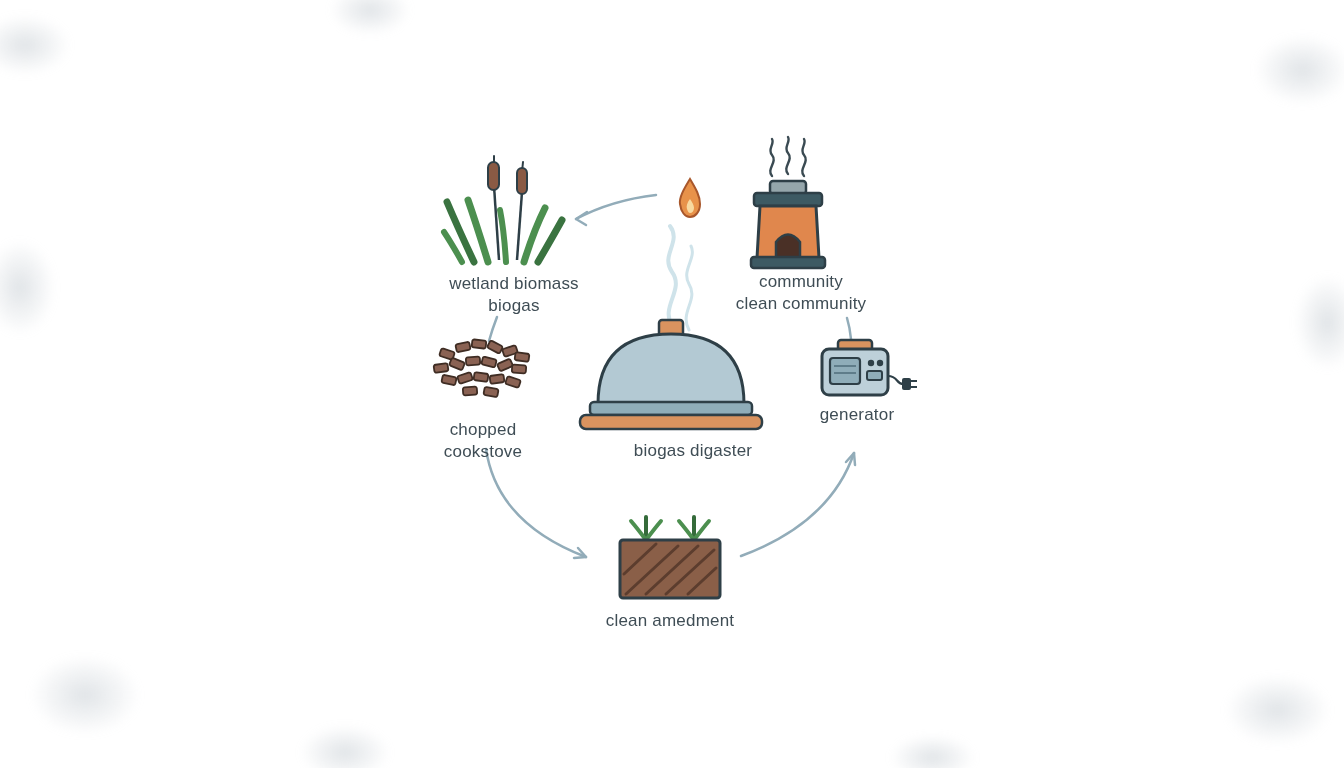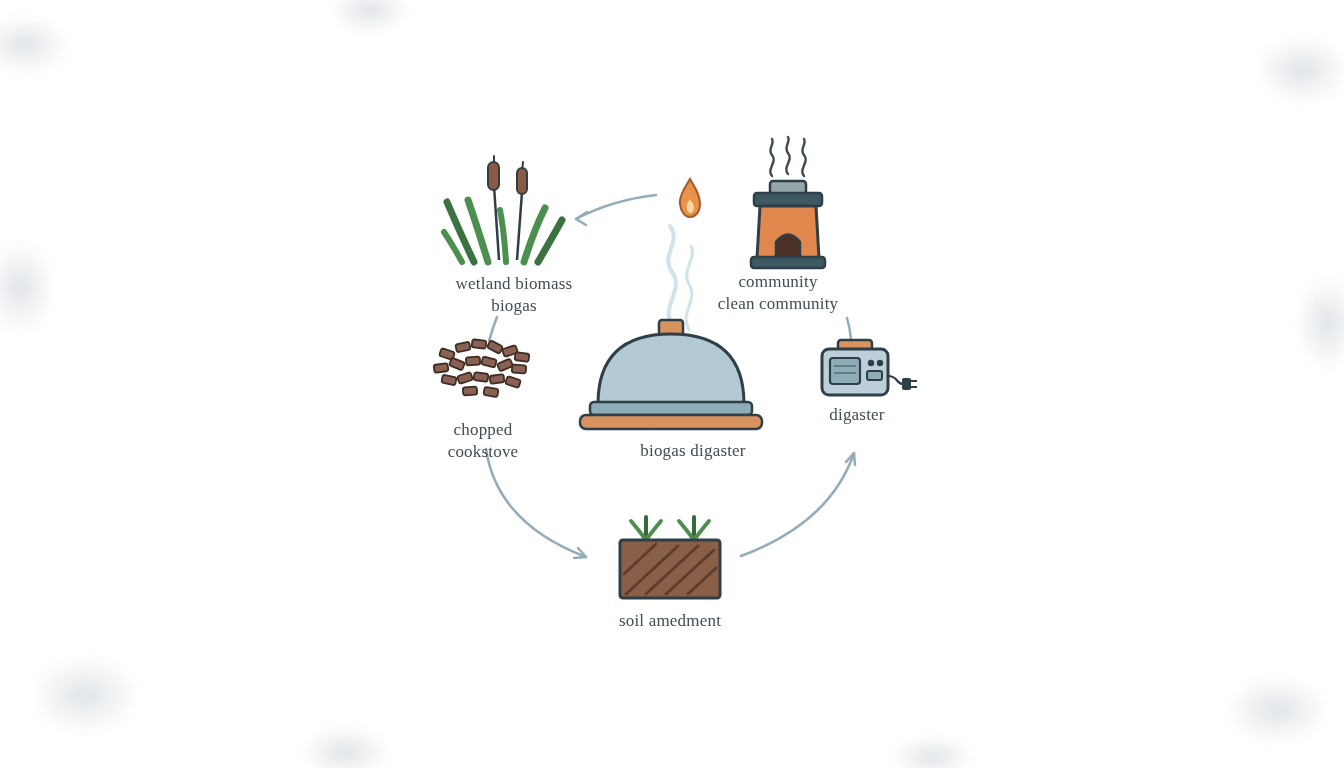"wetland biomass" .label span { font-family: Liberation Serif, serif -> none }
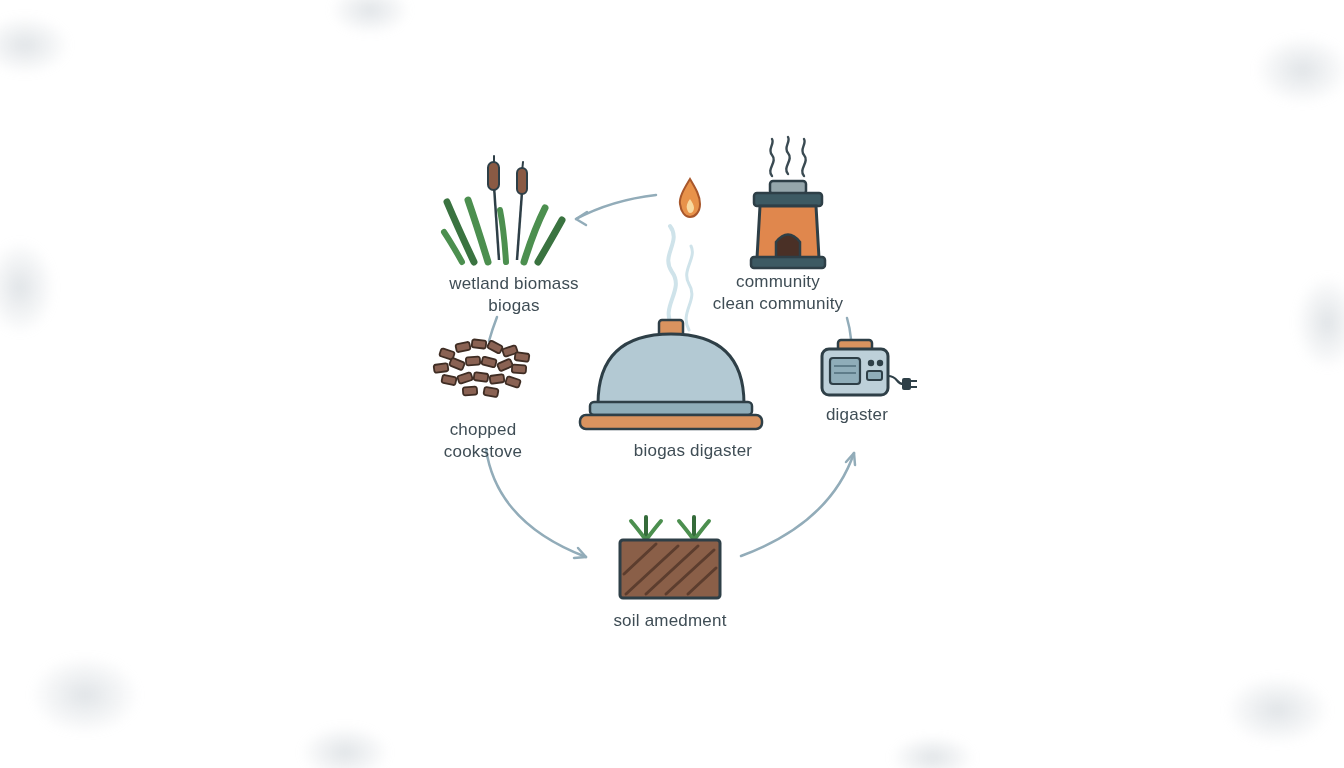"community" div.label { left: 778px -> 801px }
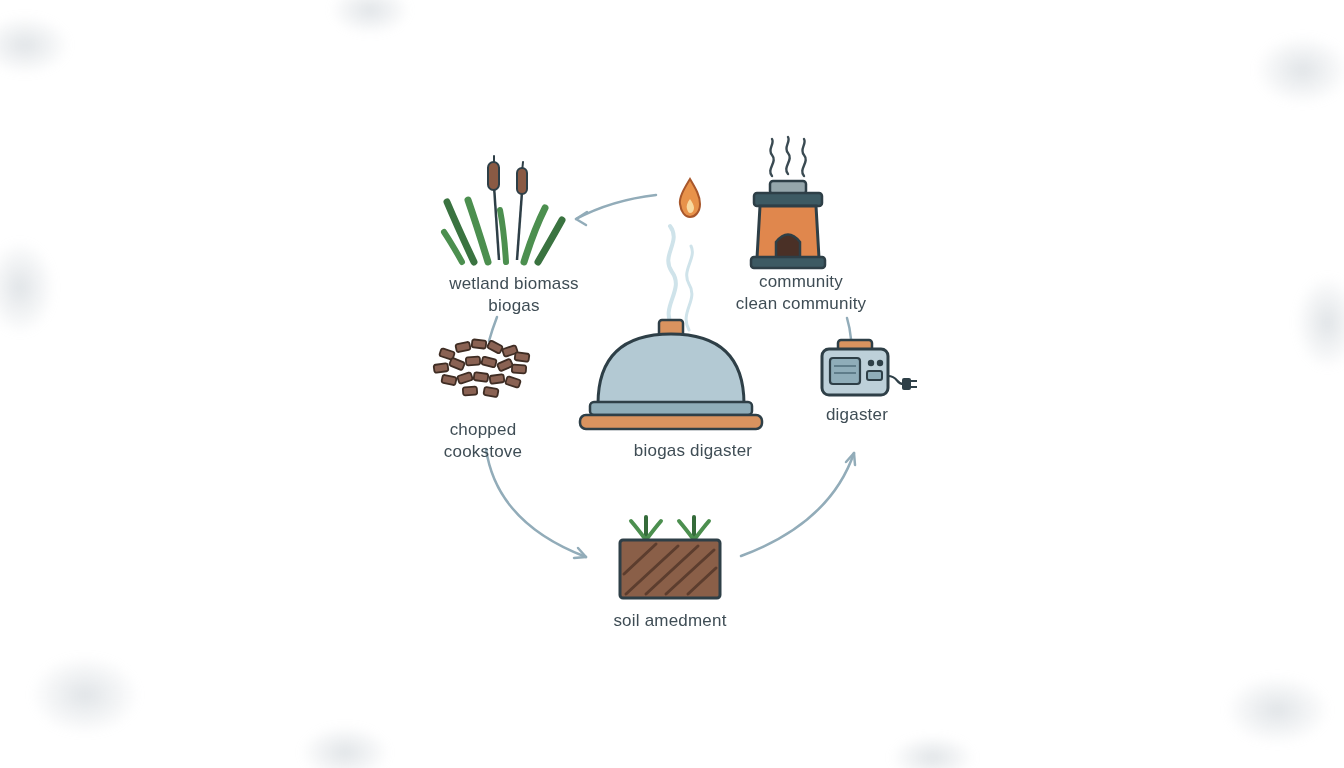"digaster" span { text: digaster -> generator }
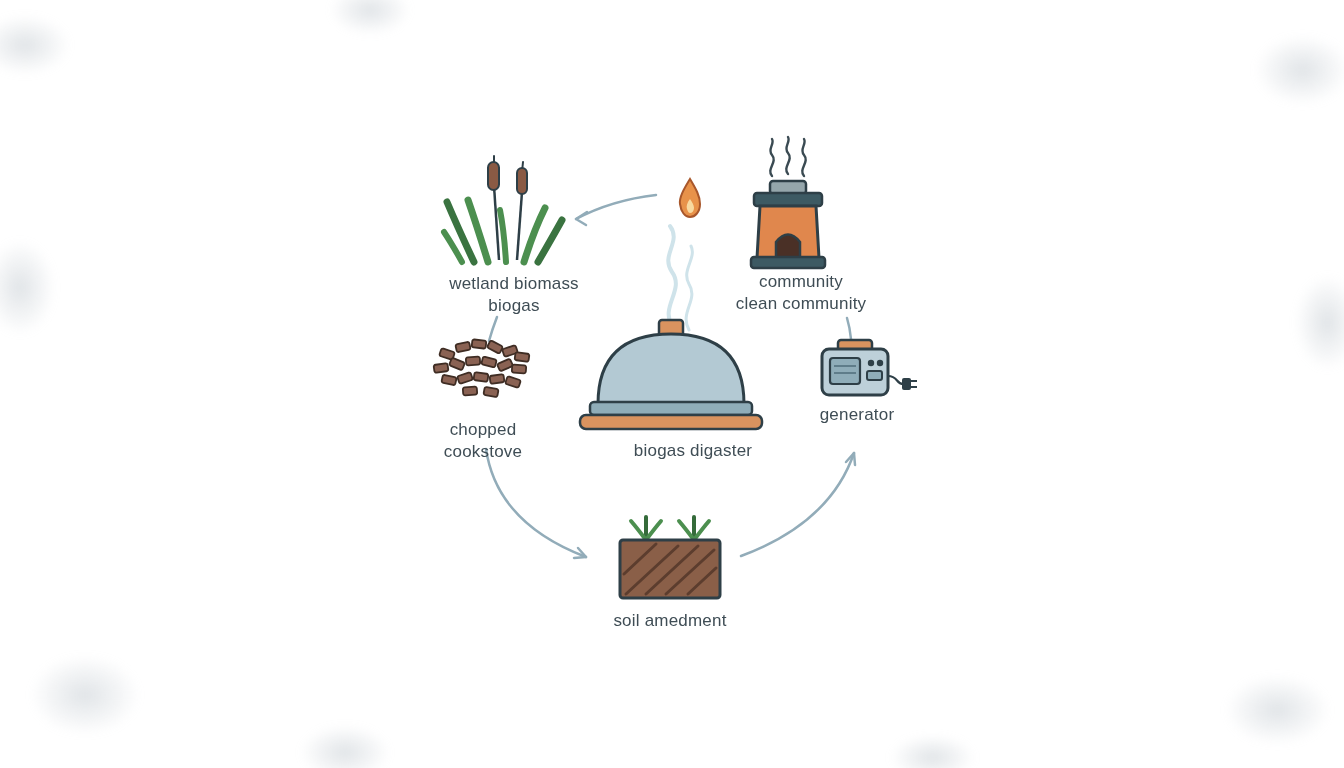"soil amedment" span { text: soil -> clean }
